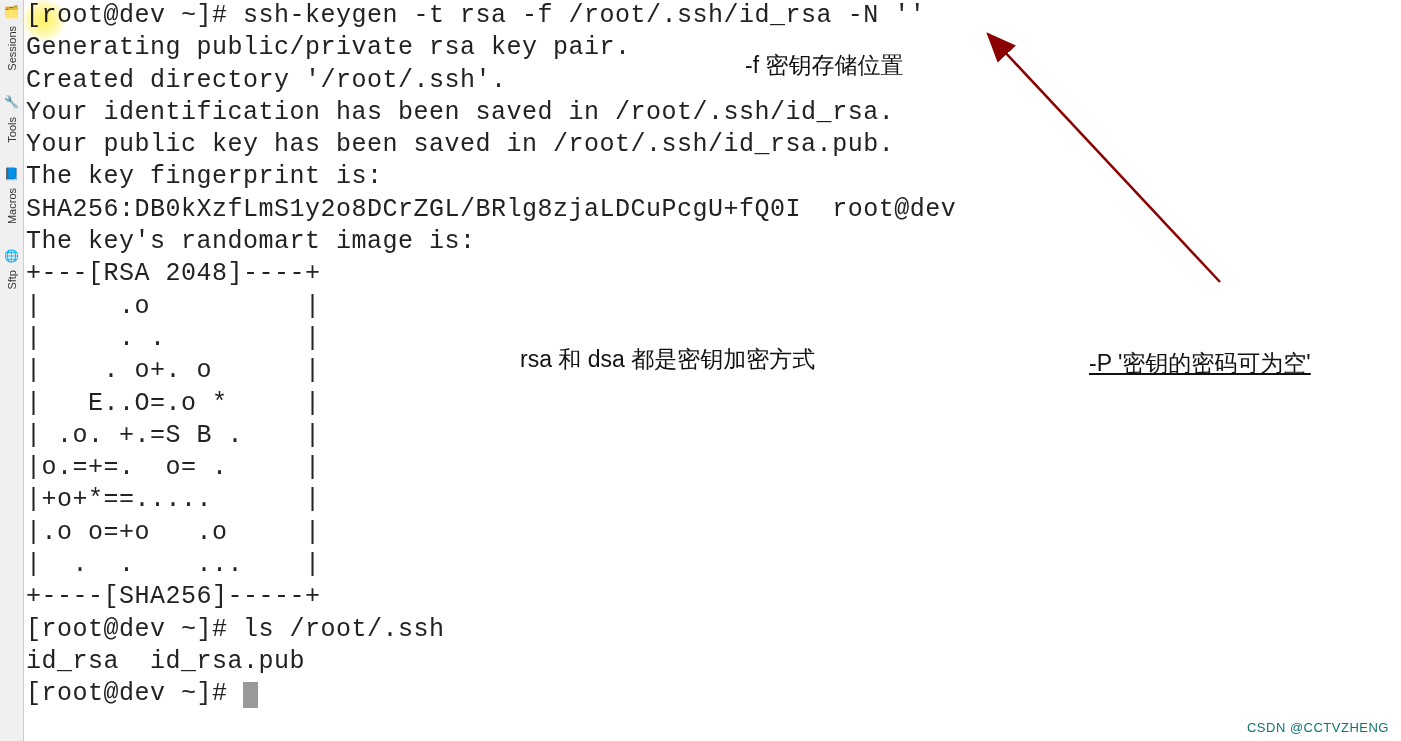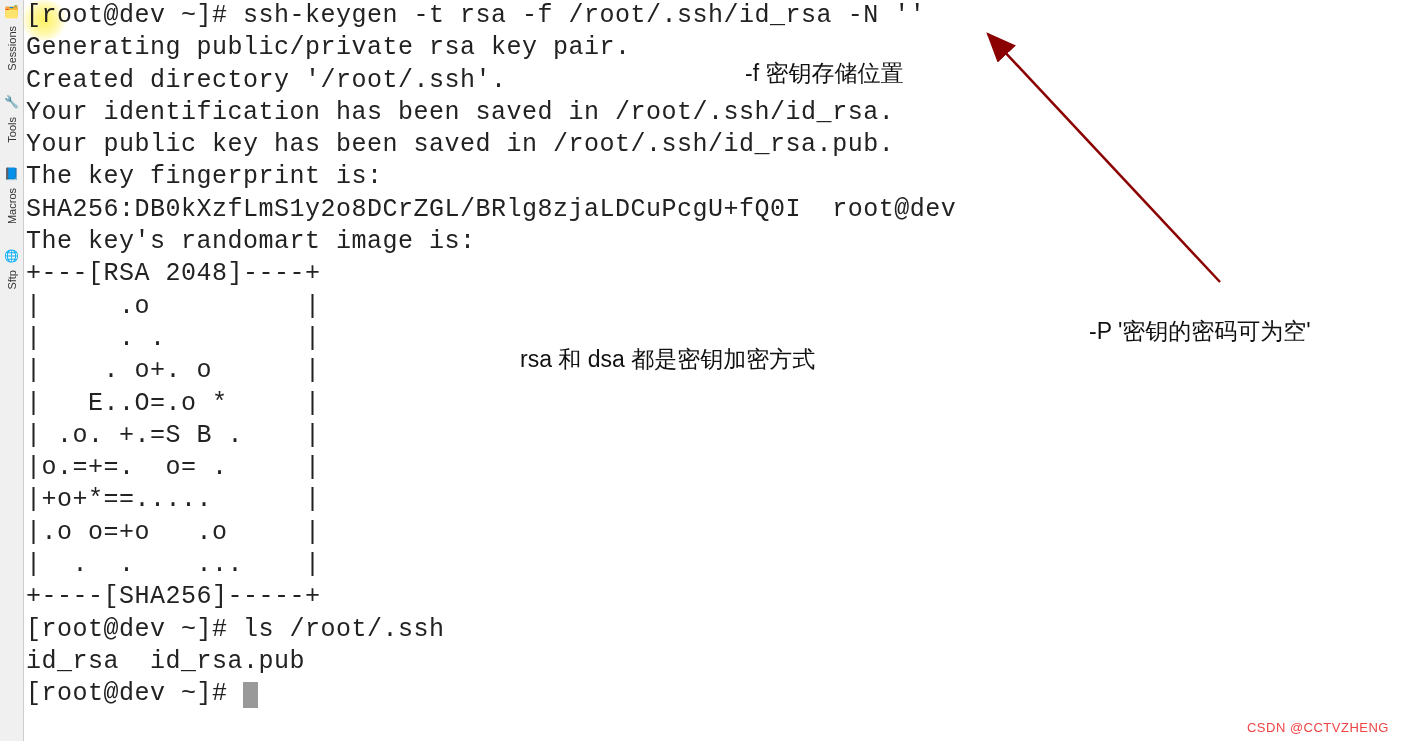"-f 密钥存储位置" #ann-f { margin-top: 8px -> none }
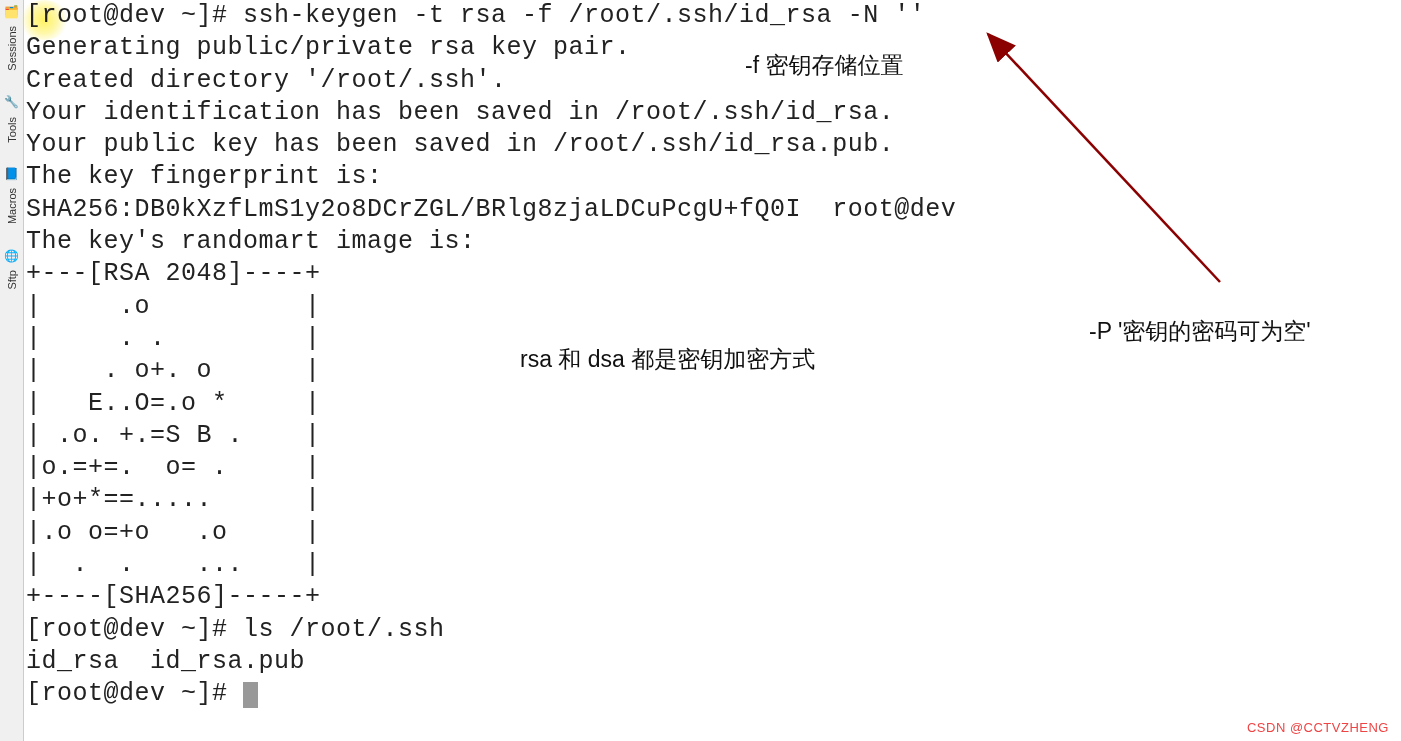"-P '密钥的密码可为空'" #ann-p { text-decoration: none -> underline; top: 316px -> 348px }
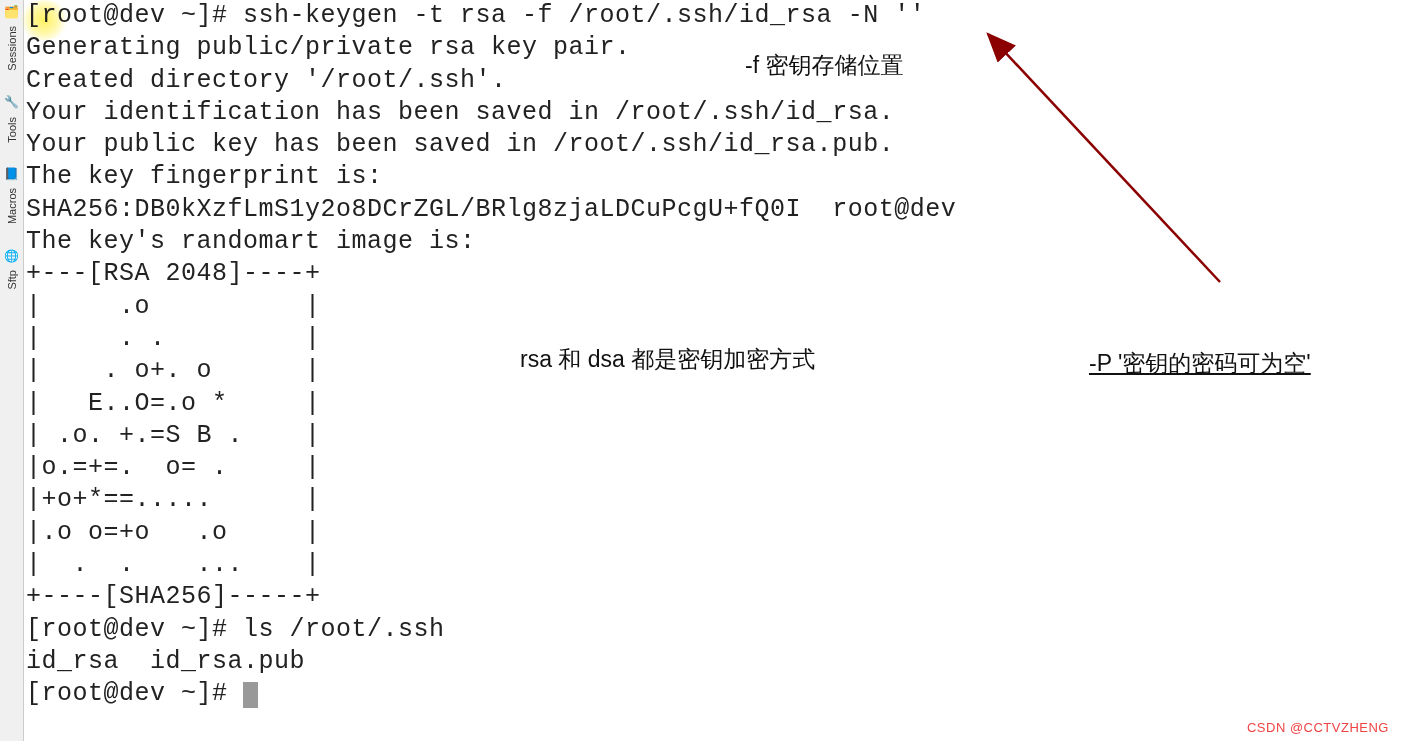"CSDN @CCTVZHENG" .watermark { color: #ef4444 -> #0f766e }
